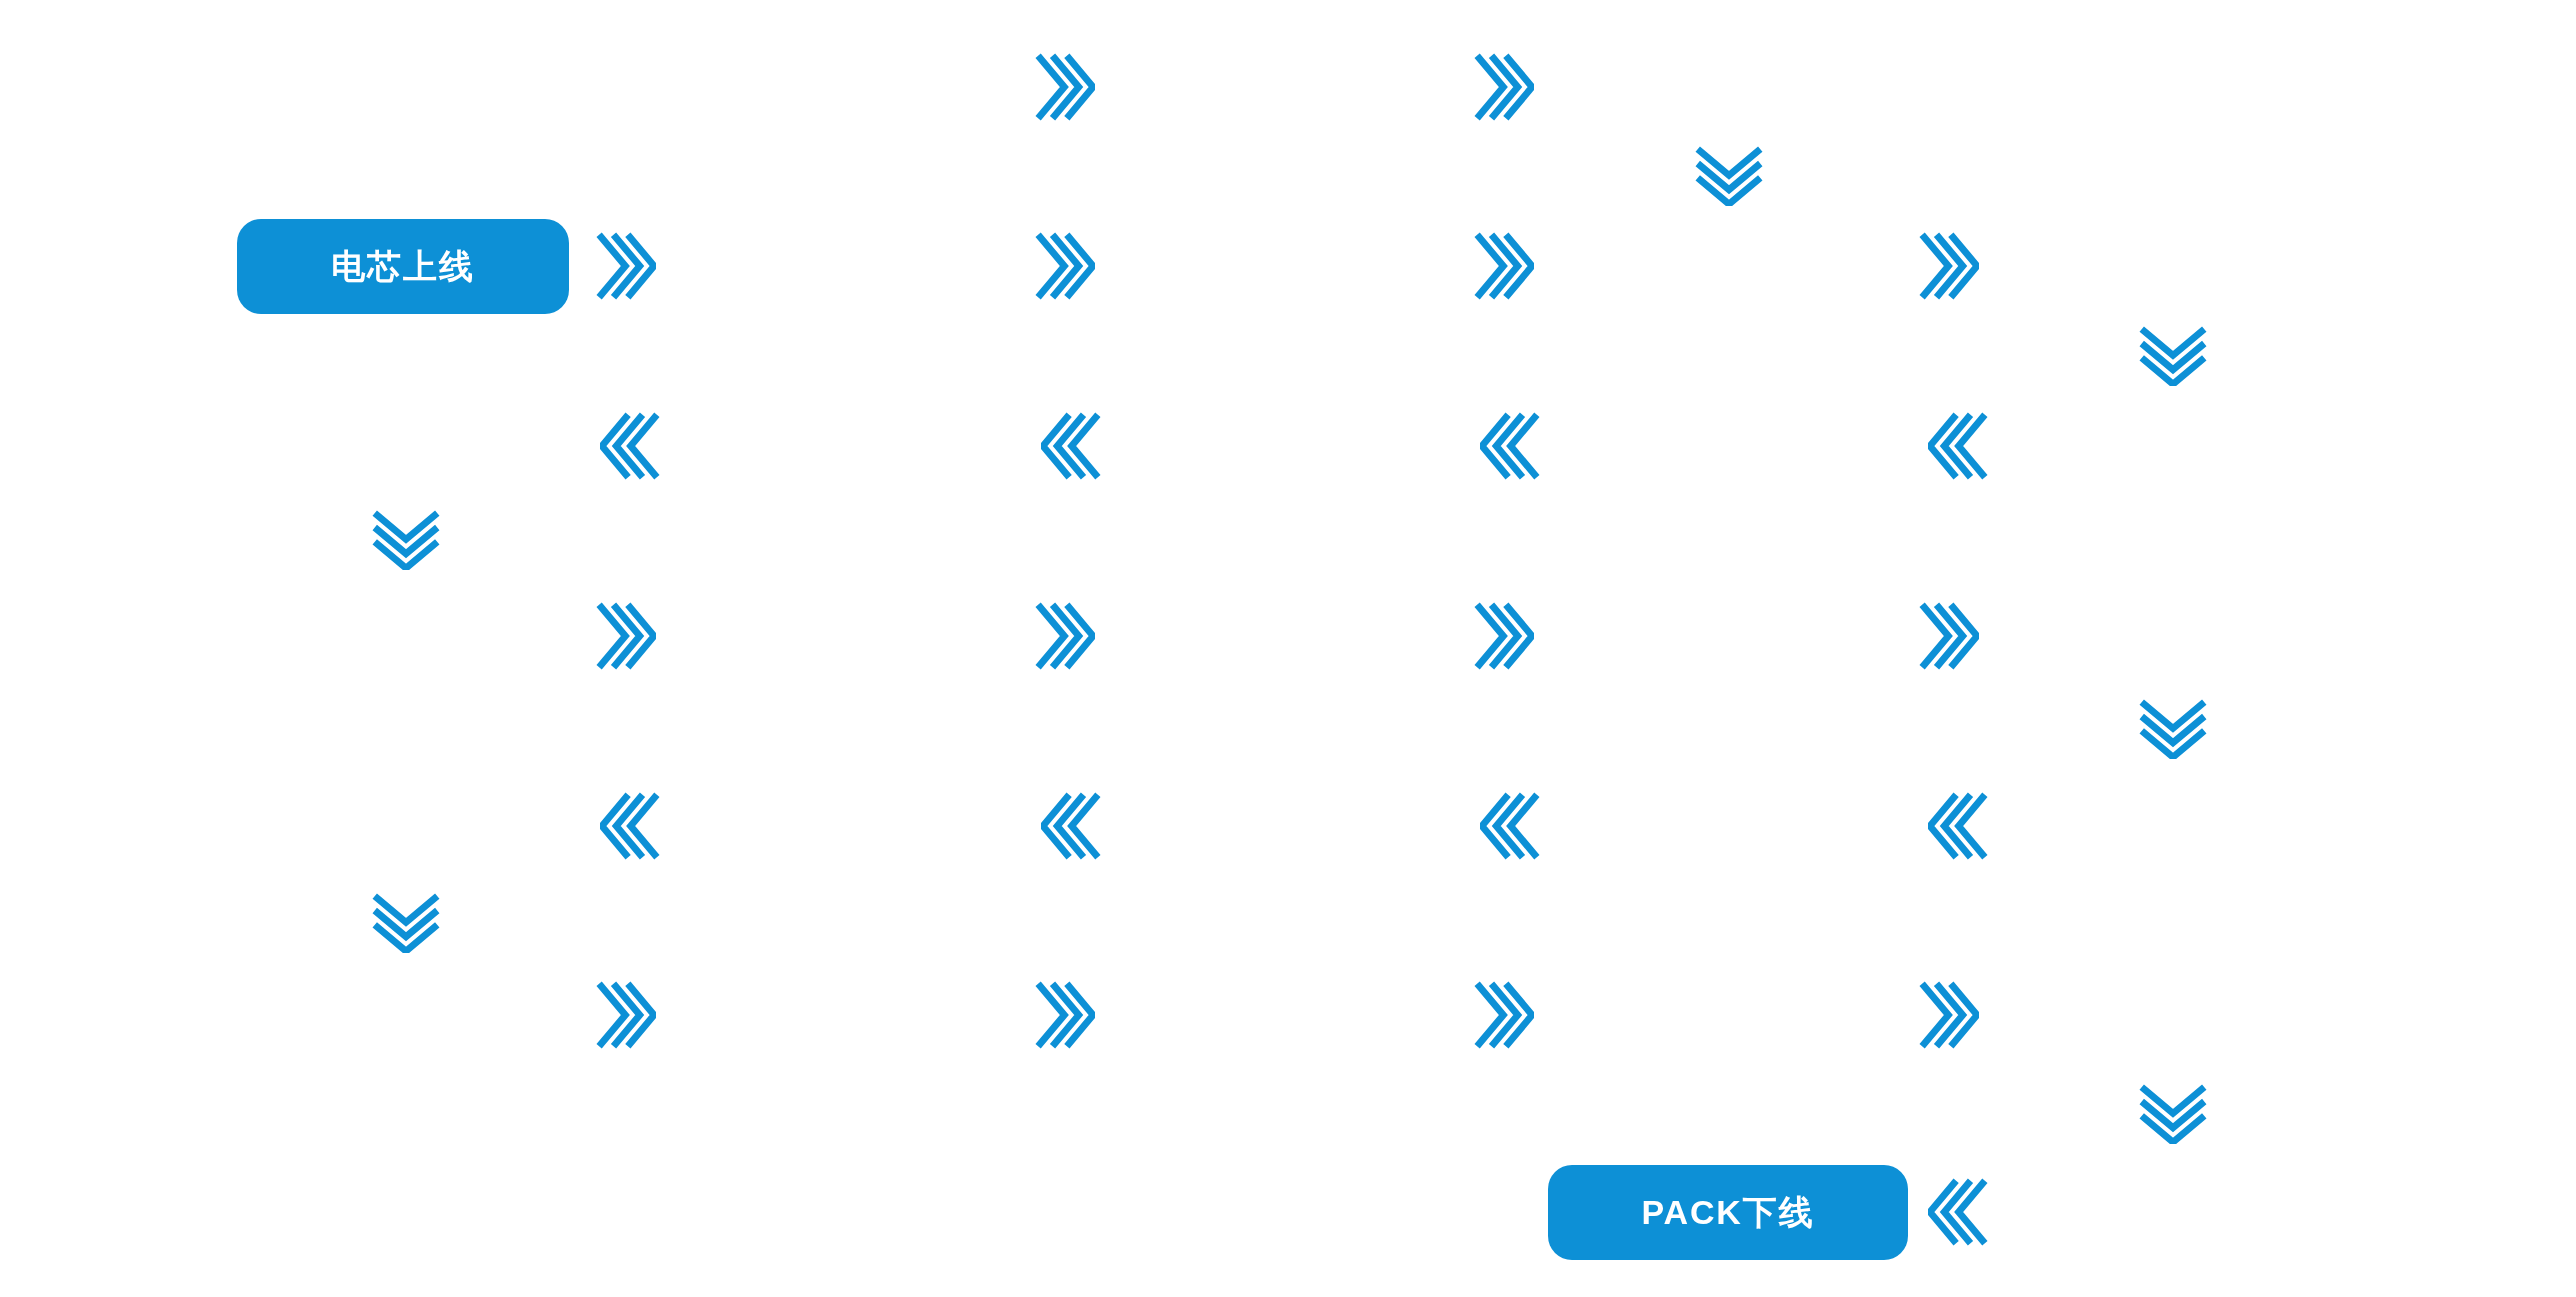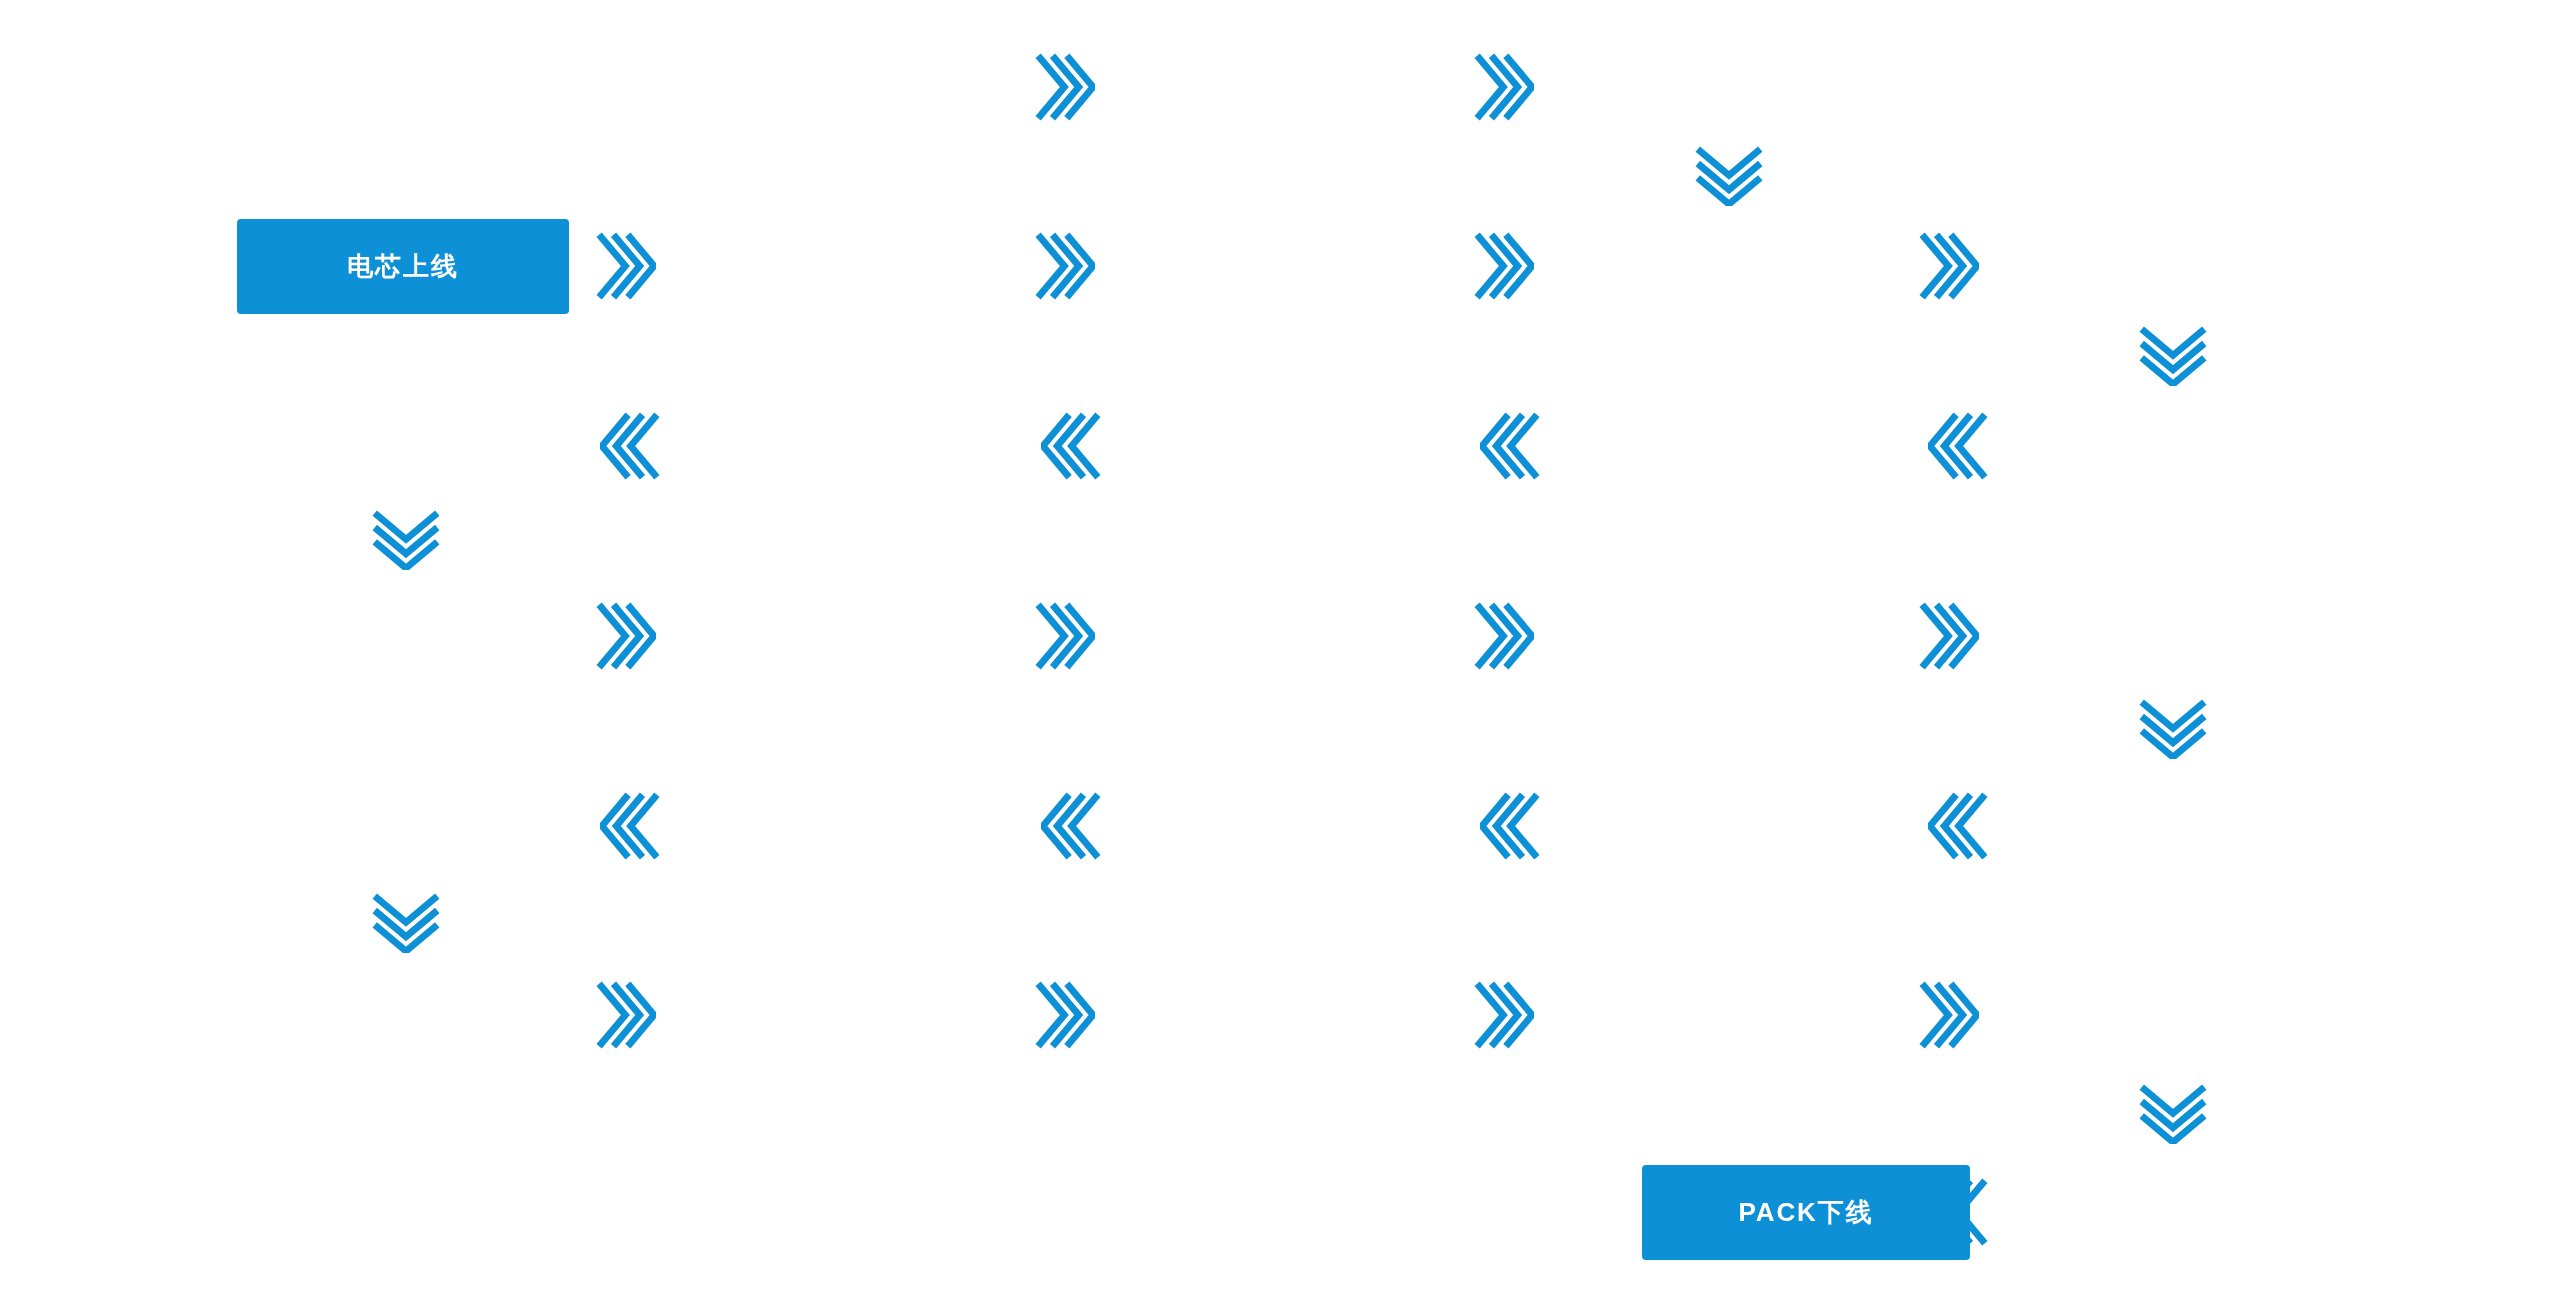"电芯上线" .flow-button { border-radius: 4px -> 24px; font-size: 26px -> 34px }
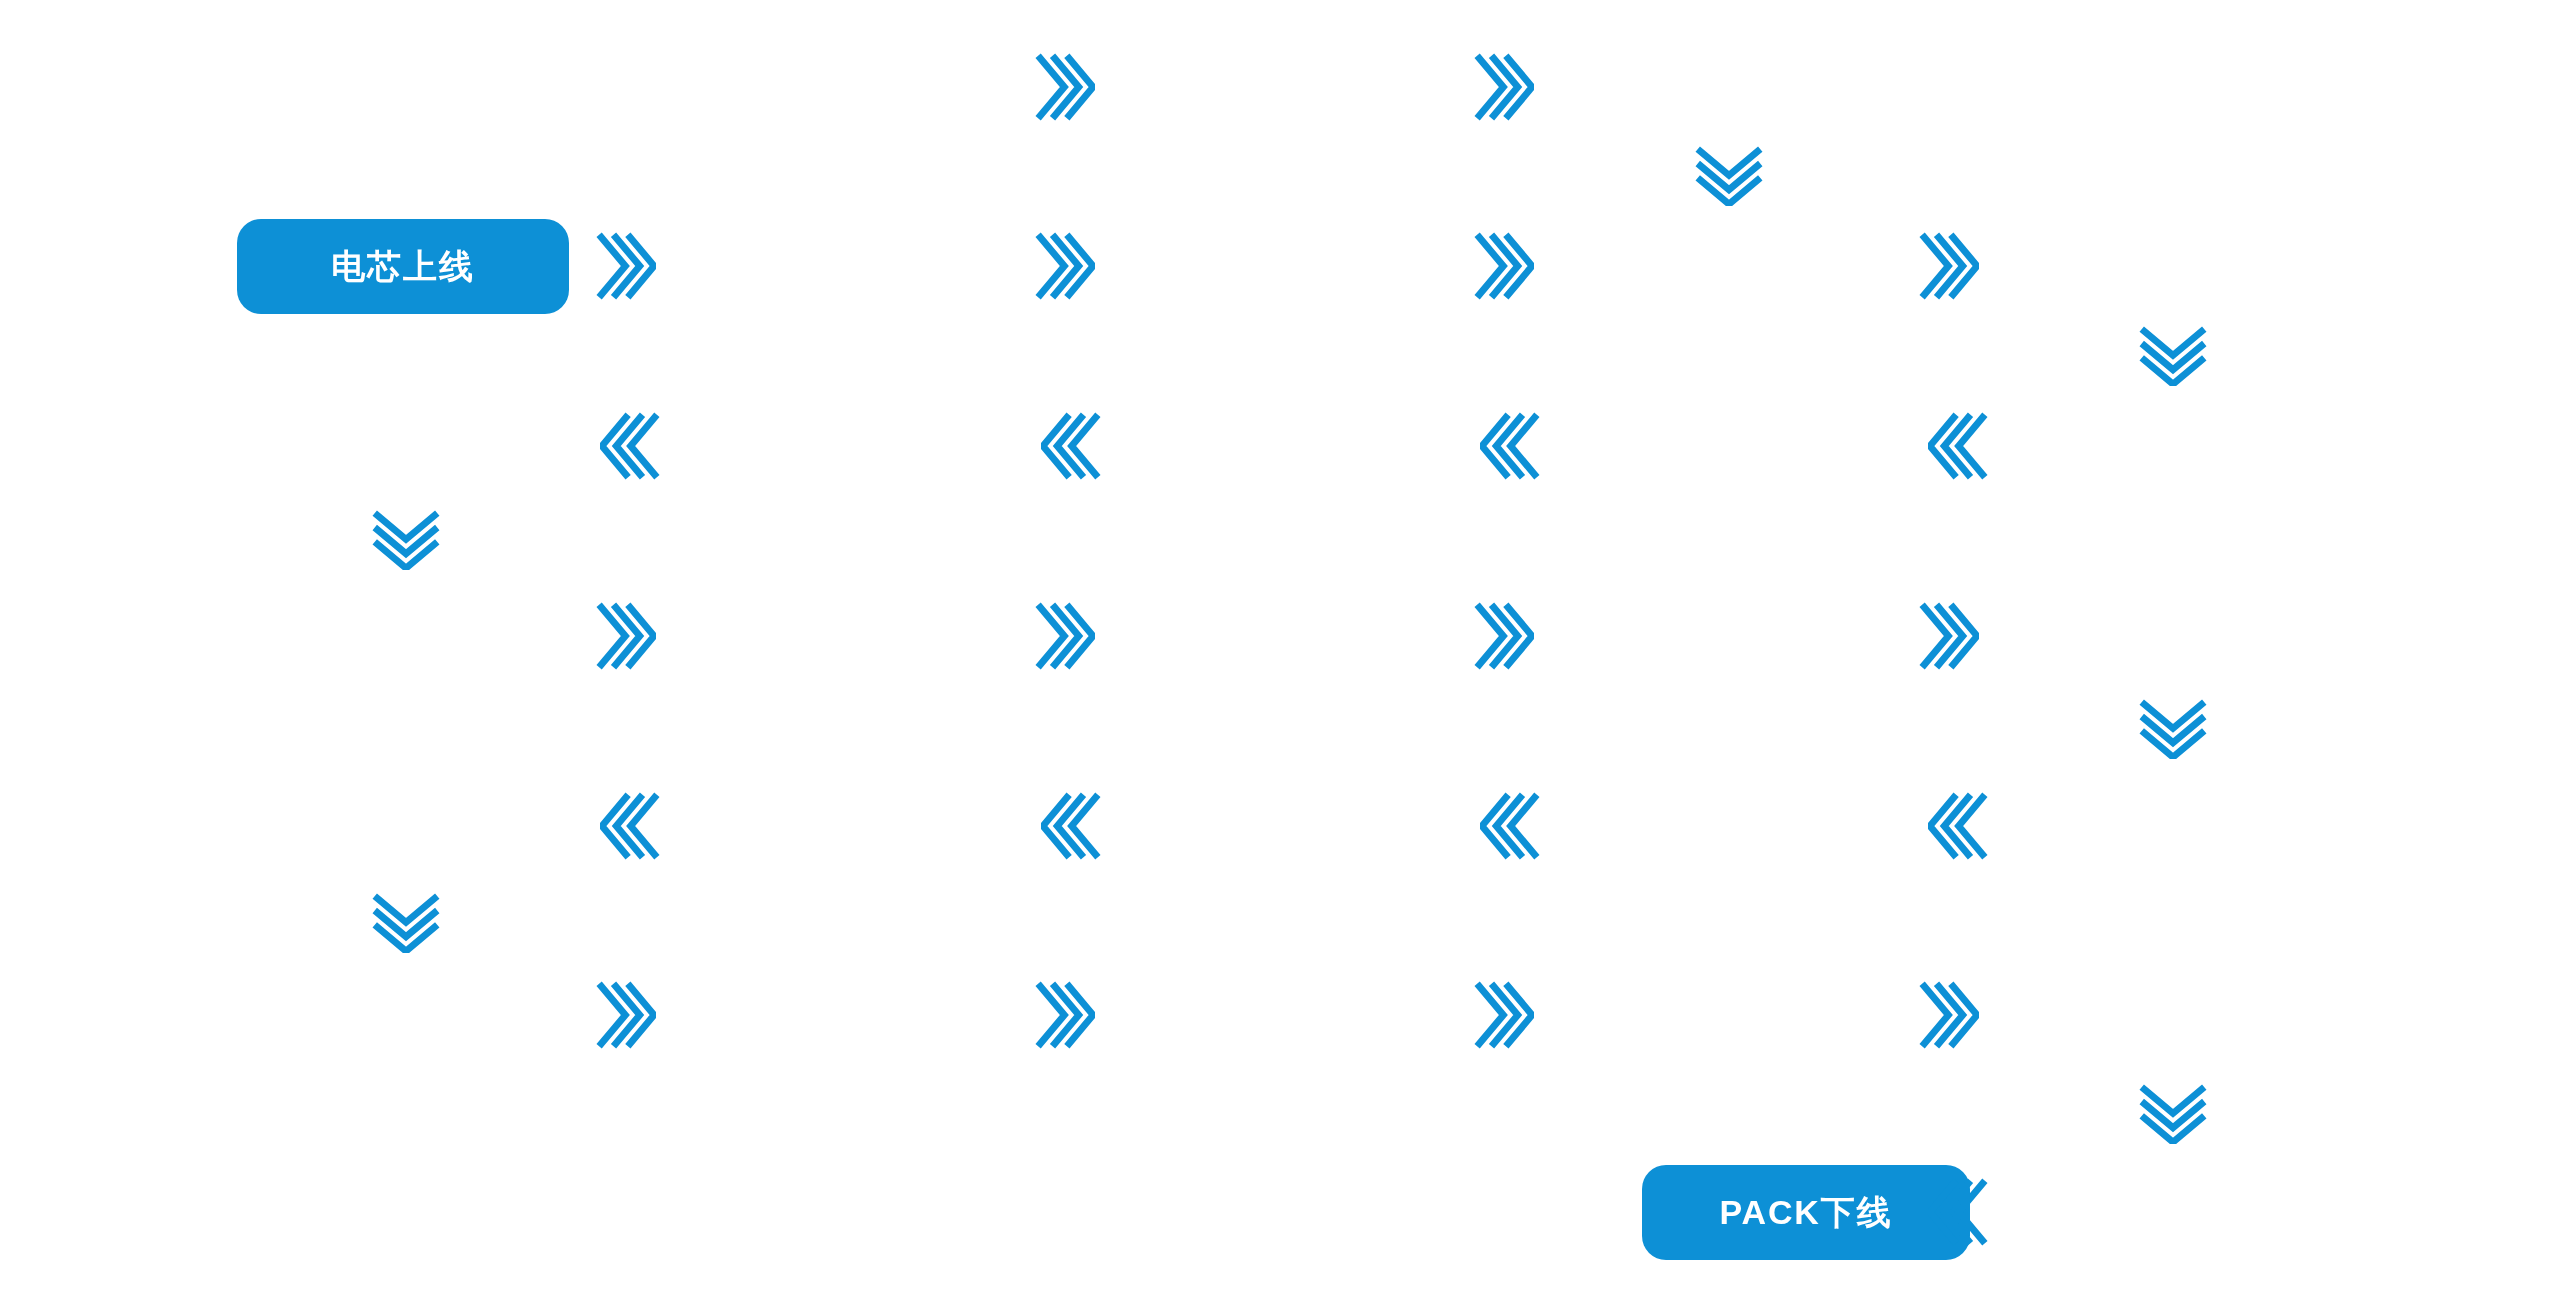"PACK下线" div.flow-button { left: 1642px -> 1548px; width: 328px -> 360px }
